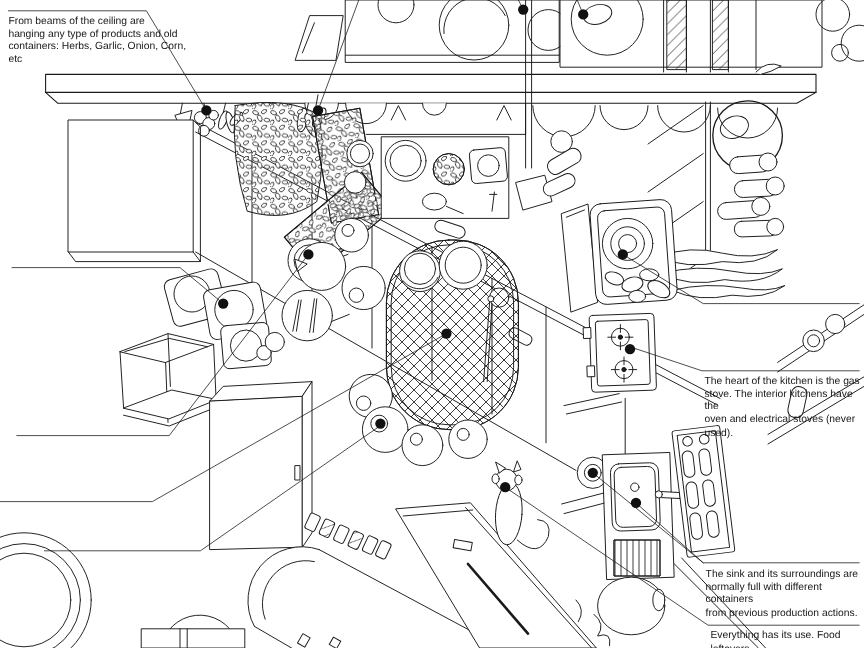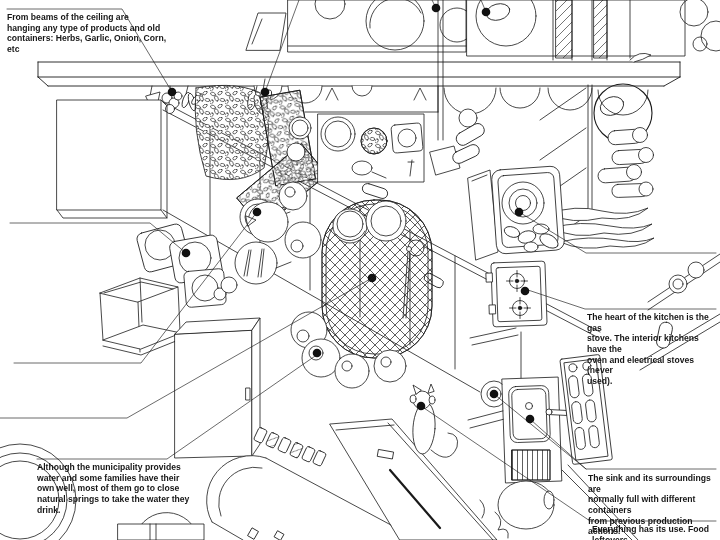"From beams of the ceiling" .annotation { font-weight: bold -> none }
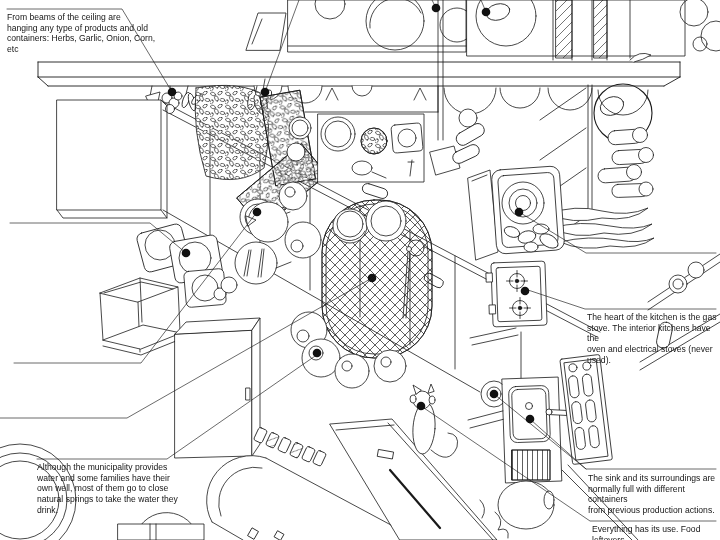"Although the municipality provides" div.annotation { html: <div>Although the municipality provides water and some families have their own well, most of them go to close natural springs to take the water they drink.</div> -> none }
